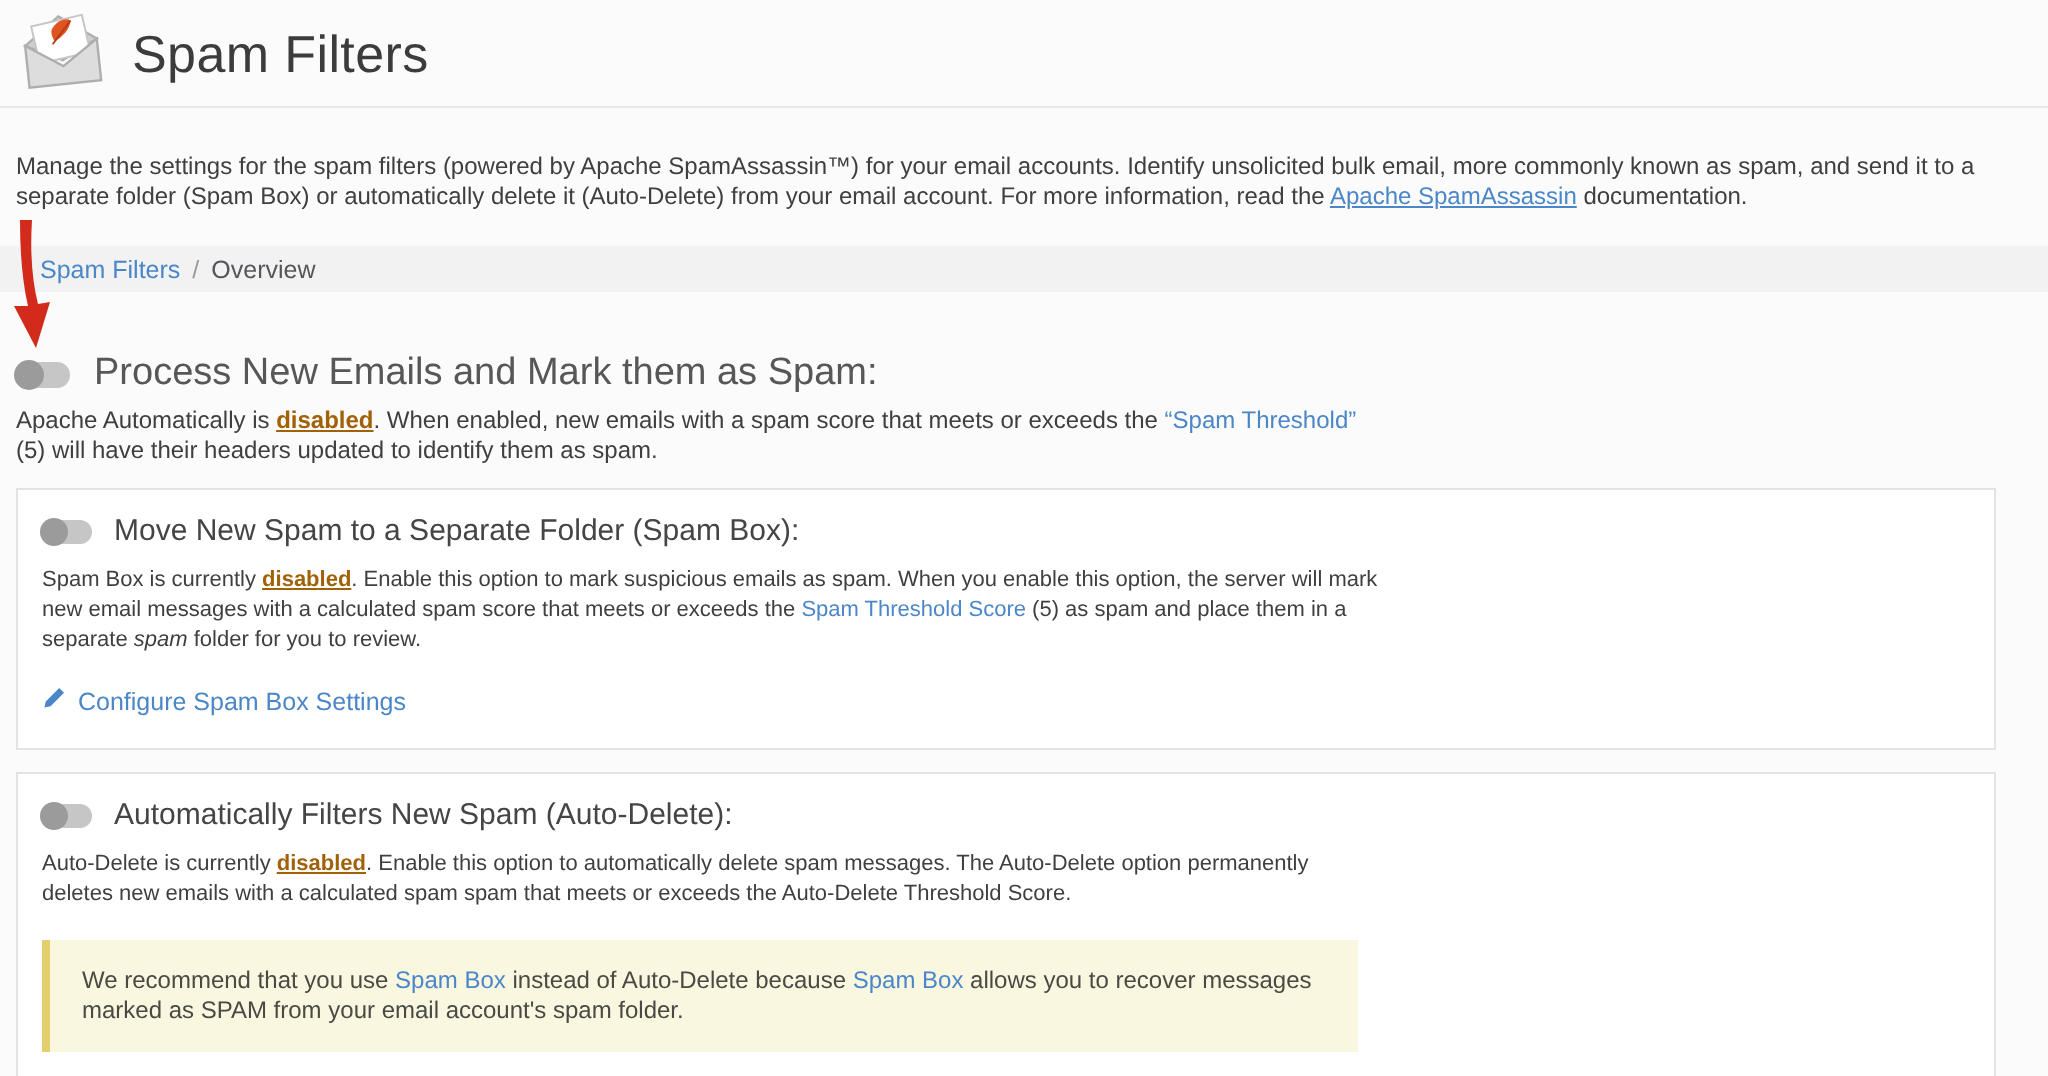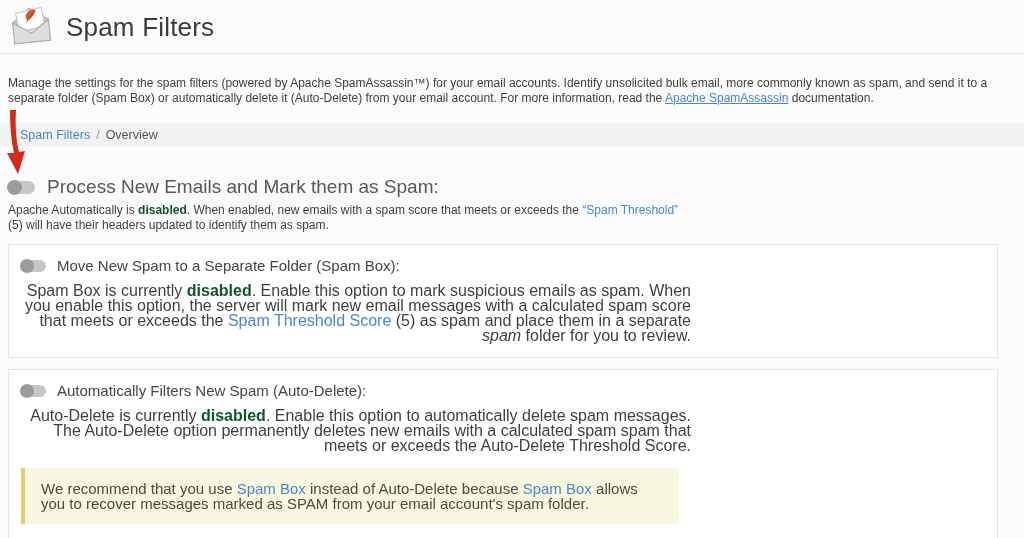"disabled" .section-desc b, .card-desc b { color: #14532d -> #a16207; text-decoration: none -> underline }
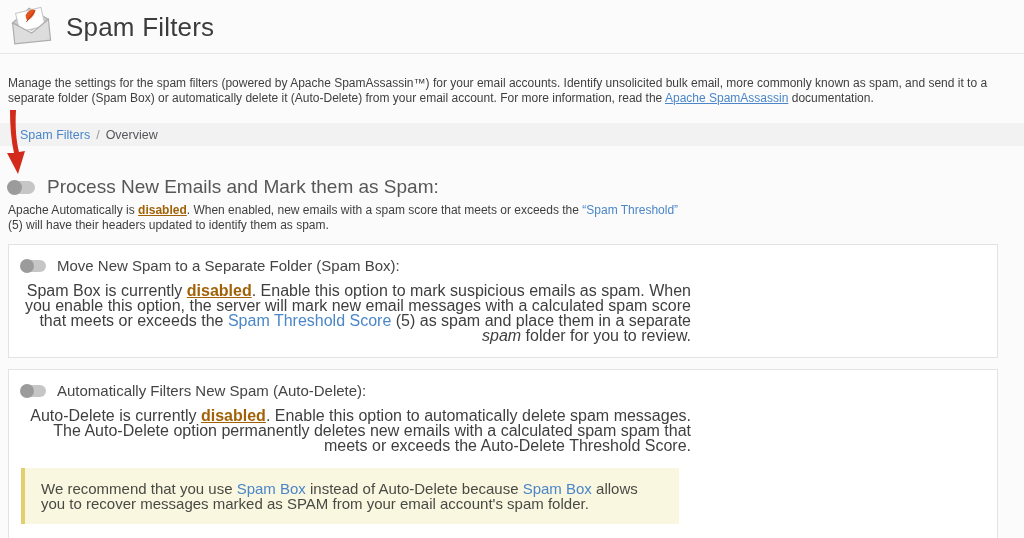"Spam Box is currently disabled." .card-desc { font-size: 16px -> 11px; text-align: right -> none }
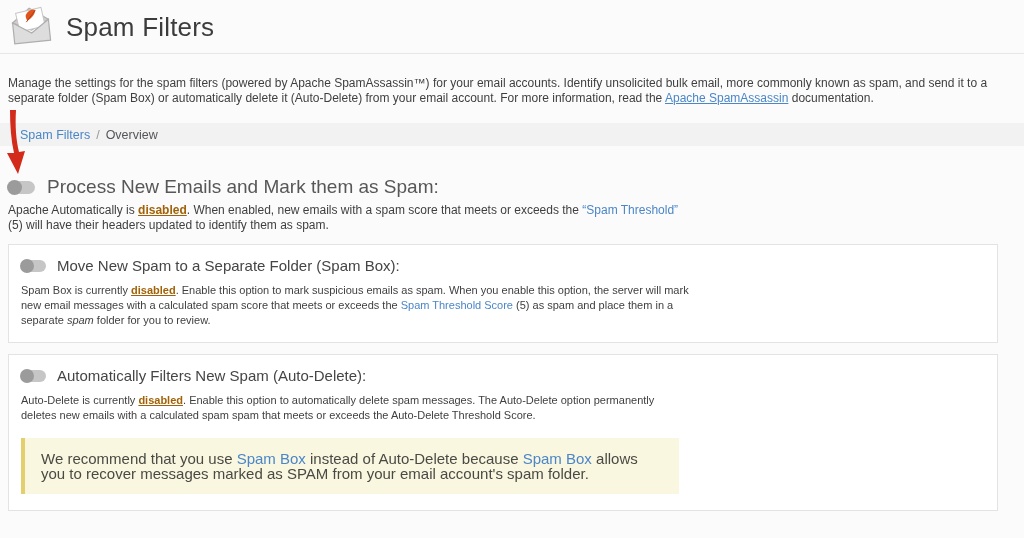"Configure Spam Box Settings" a.action-link { html: none -> <a> <span> <svg> <path></path> </svg> </span> <span>Configure Spam Box Settings</span> </a> }
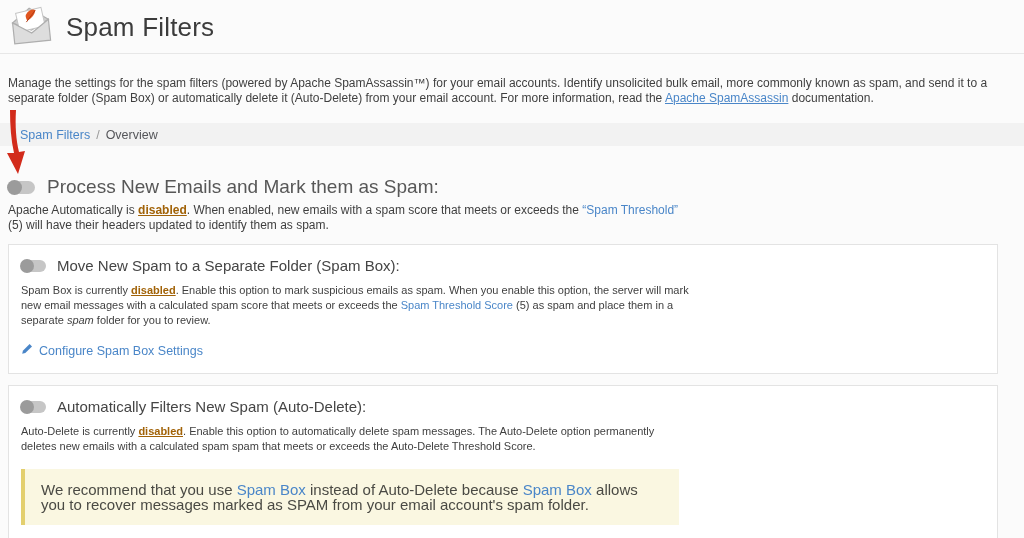"We recommend that you use" .note { font-size: 15px -> 12px }
